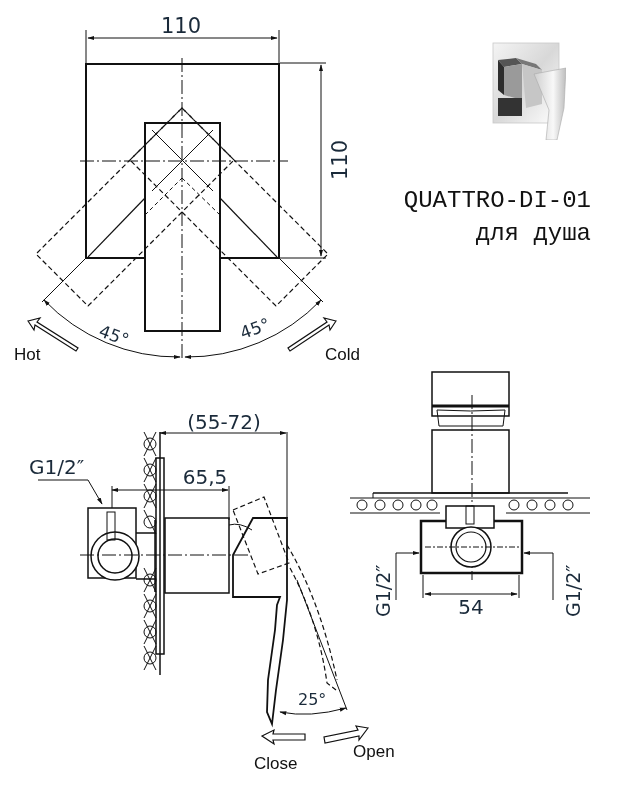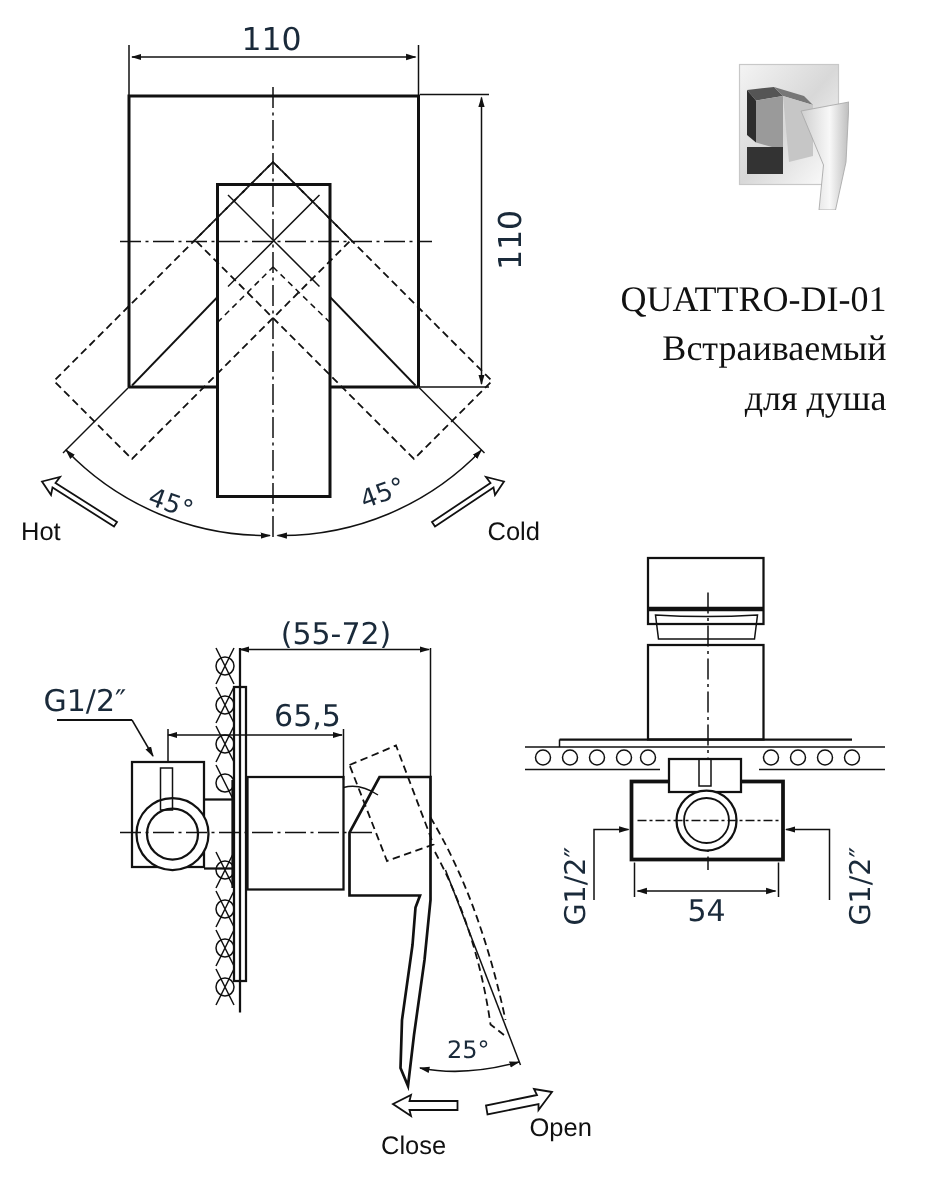"QUATTRO-DI-01" .title-block { font-family: Liberation Serif, serif -> Liberation Mono, monospace }
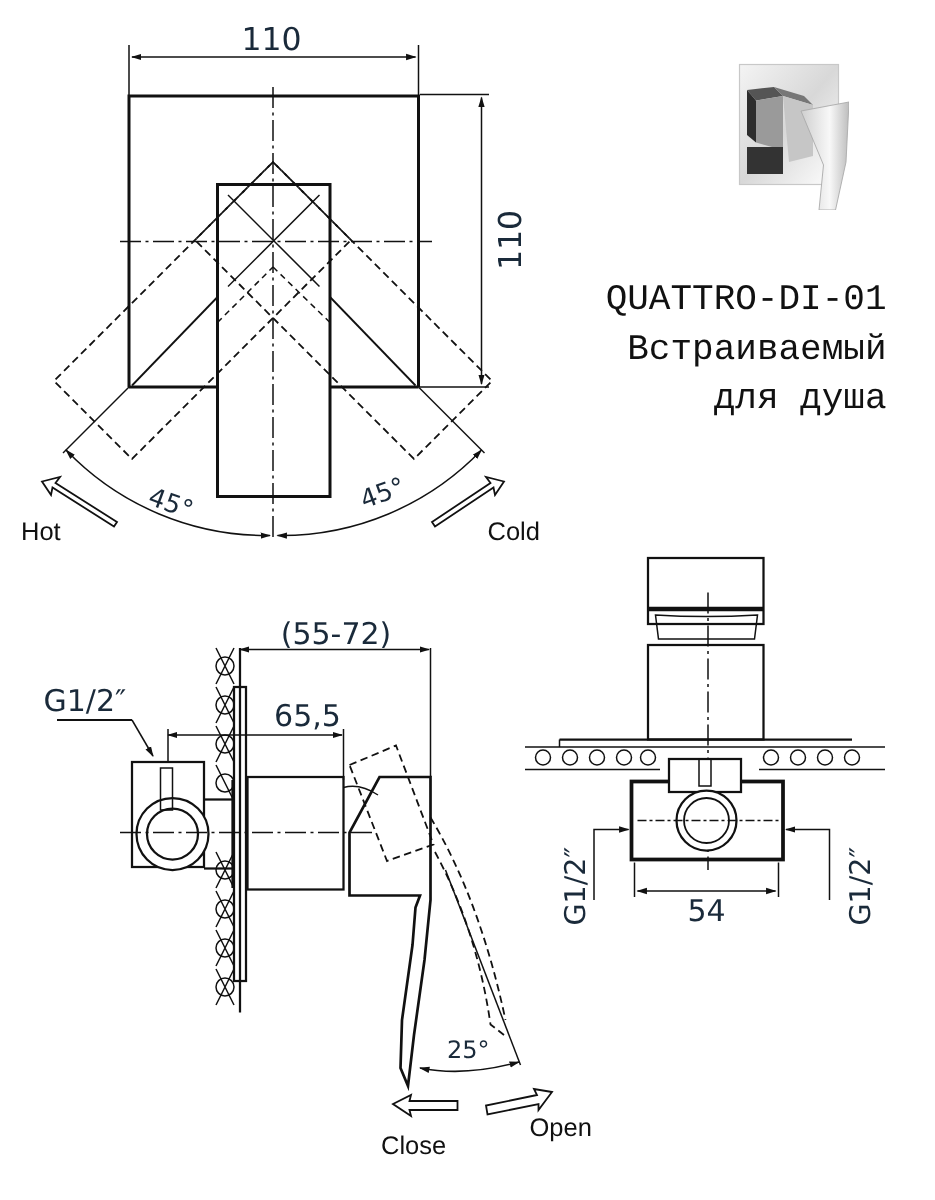"Встраиваемый" div { html: <div>Встраиваемый</div> -> none }
